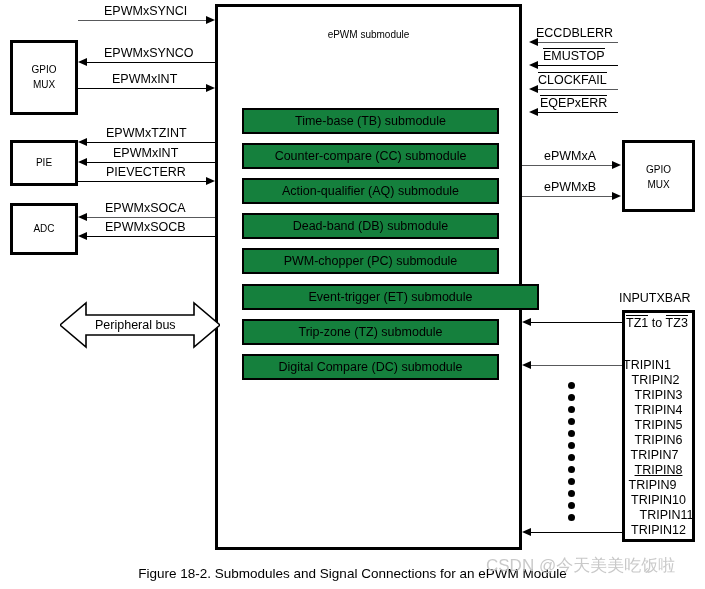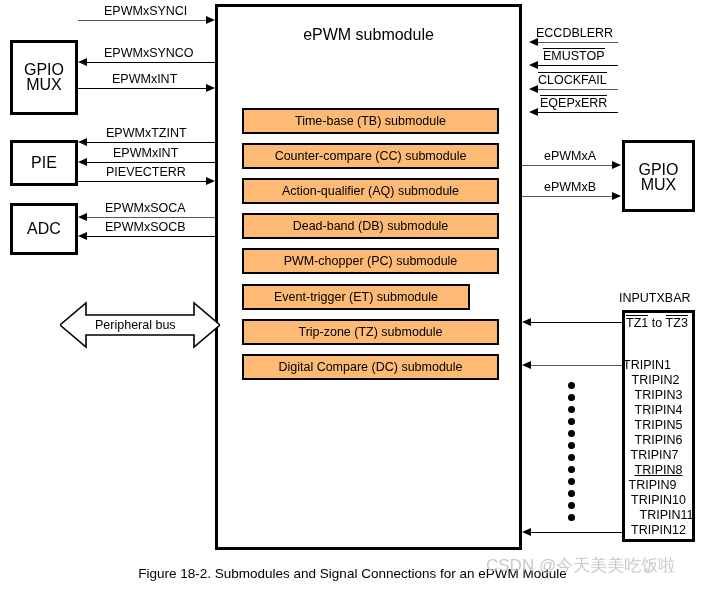"ePWM submodule" .box-label { font-size: 16px -> 10px }
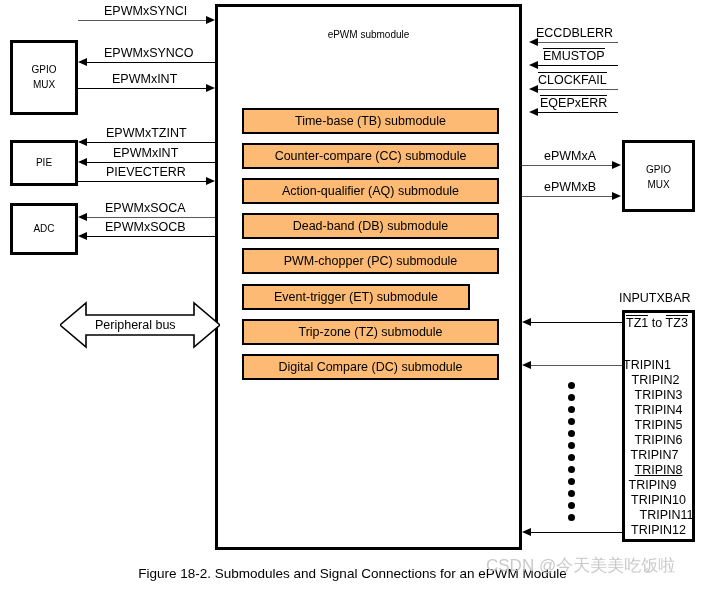"Time-base (TB) submodule" .submodule { background: #fdba74 -> #15803d }
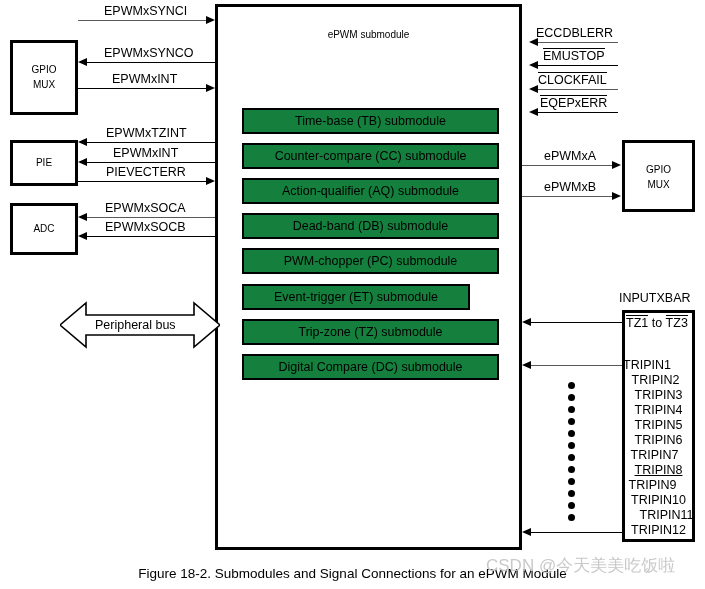"Event-trigger (ET) submodule" div.submodule { width: 228px -> 297px }
